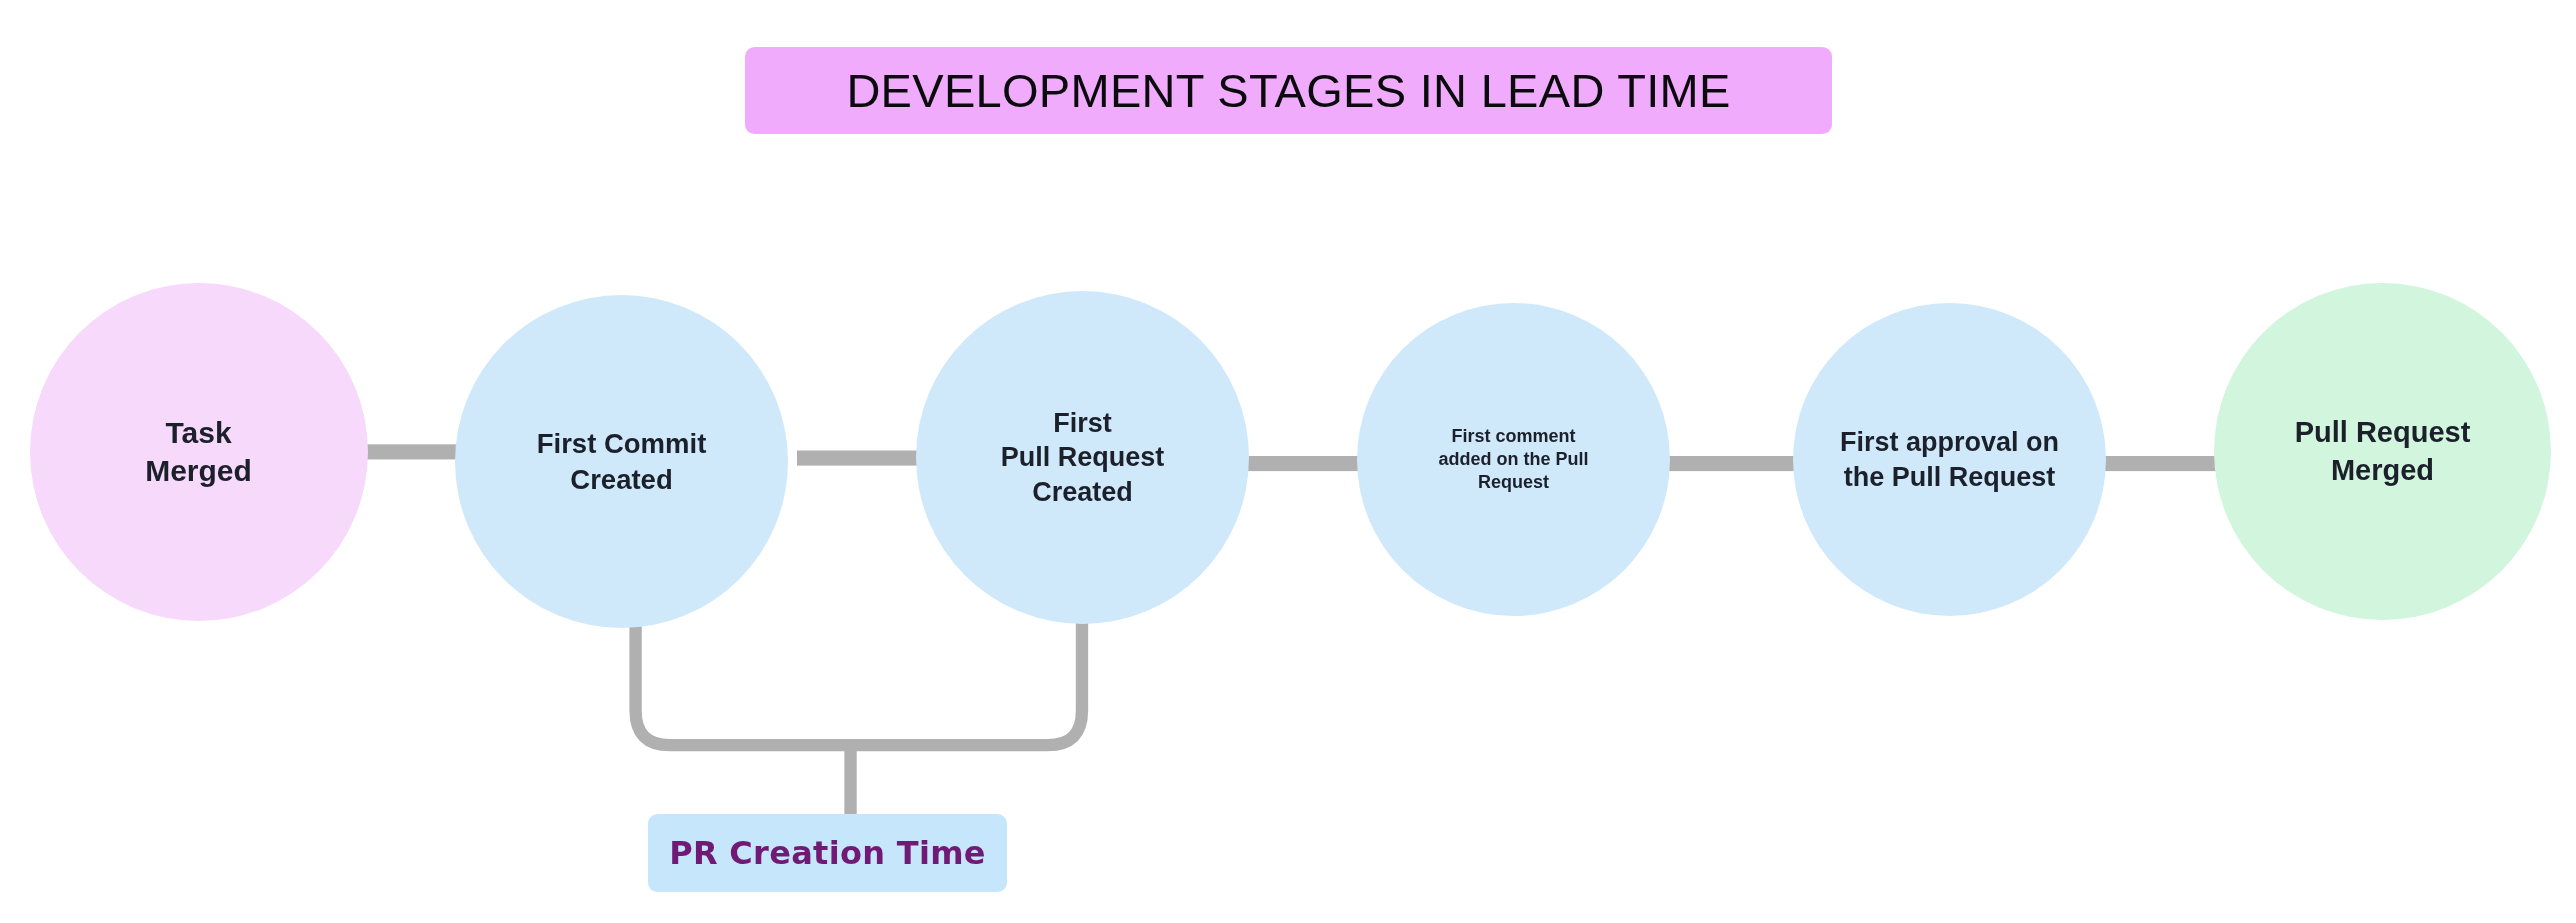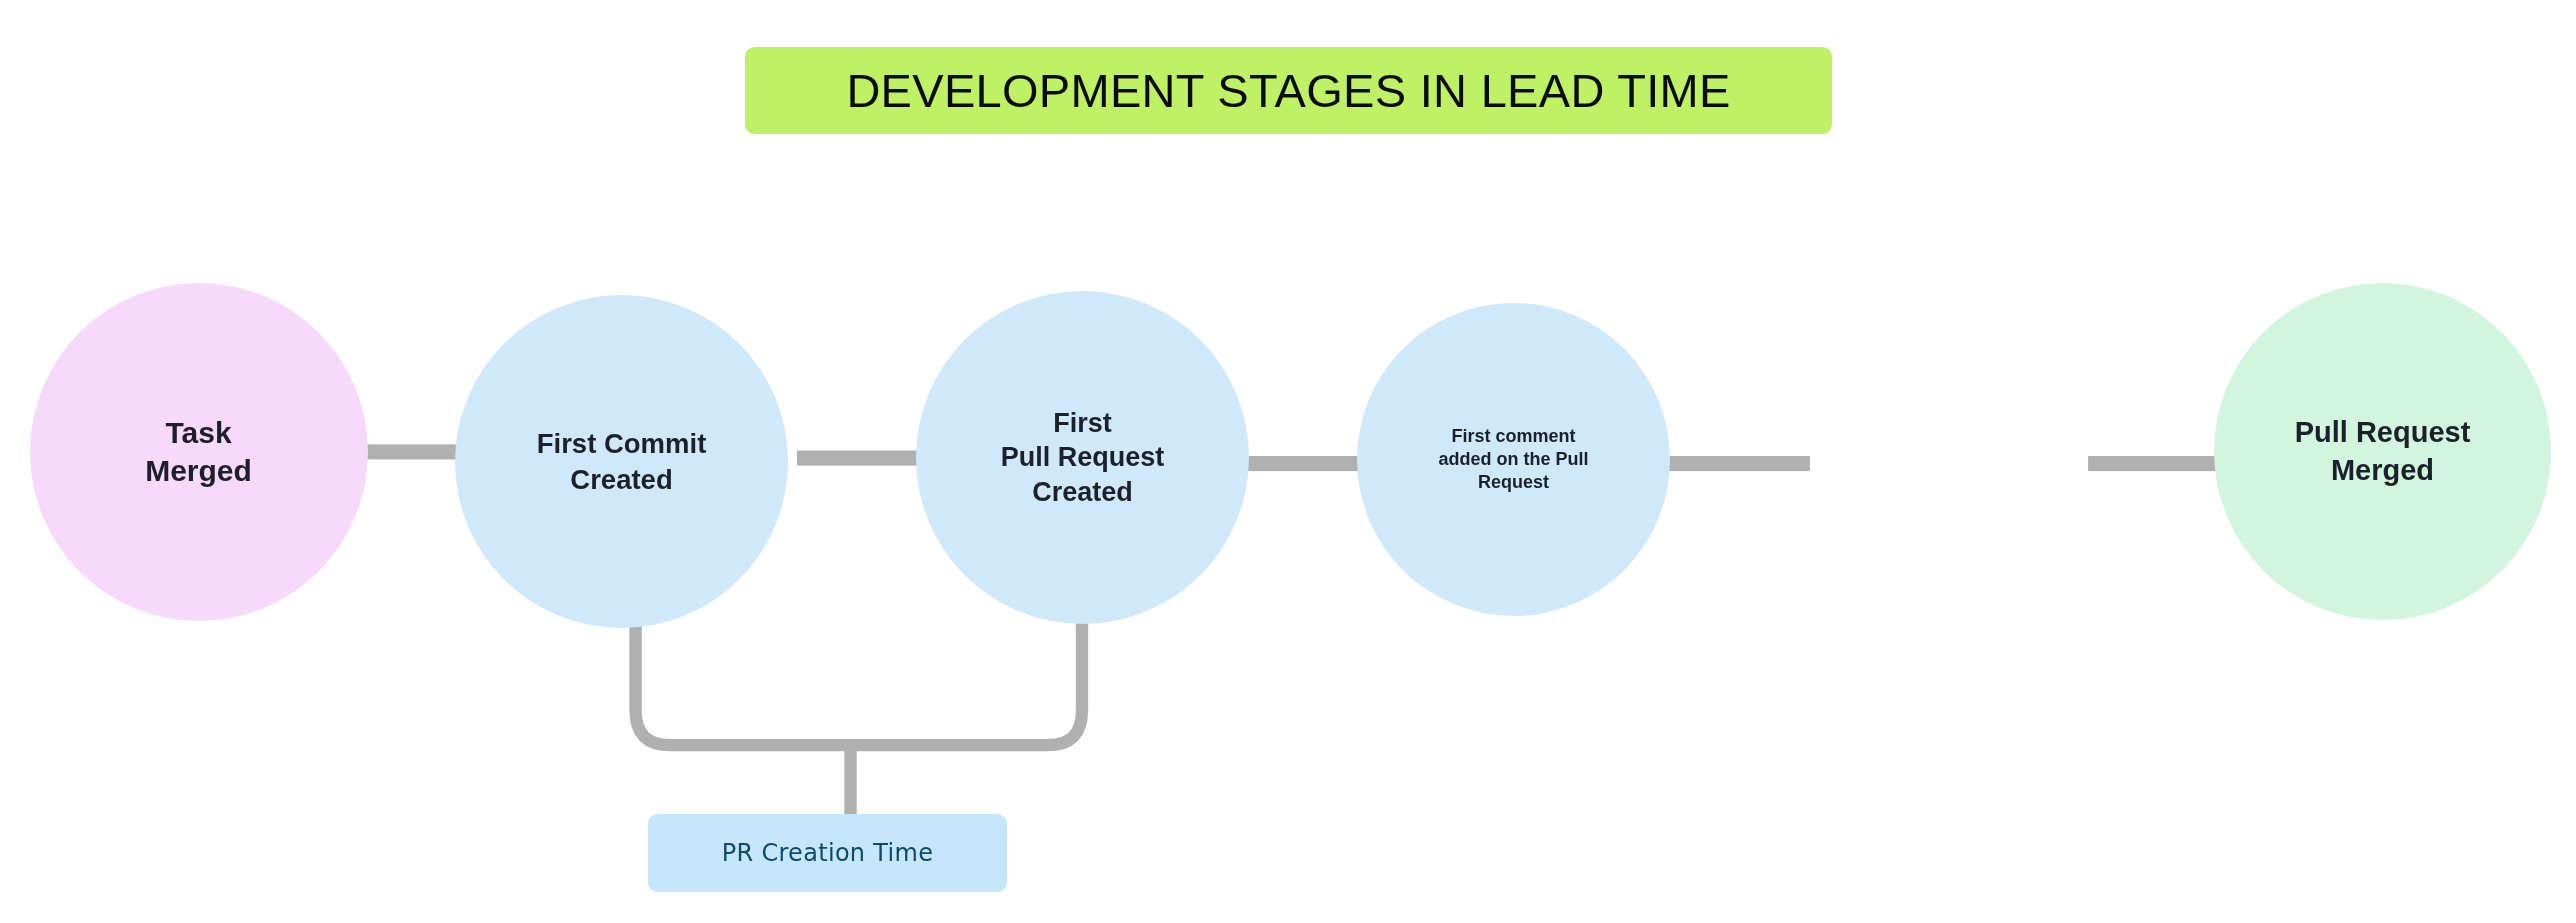"DEVELOPMENT STAGES IN LEAD TIME" #title-banner { background: #bef264 -> #f0abfc }
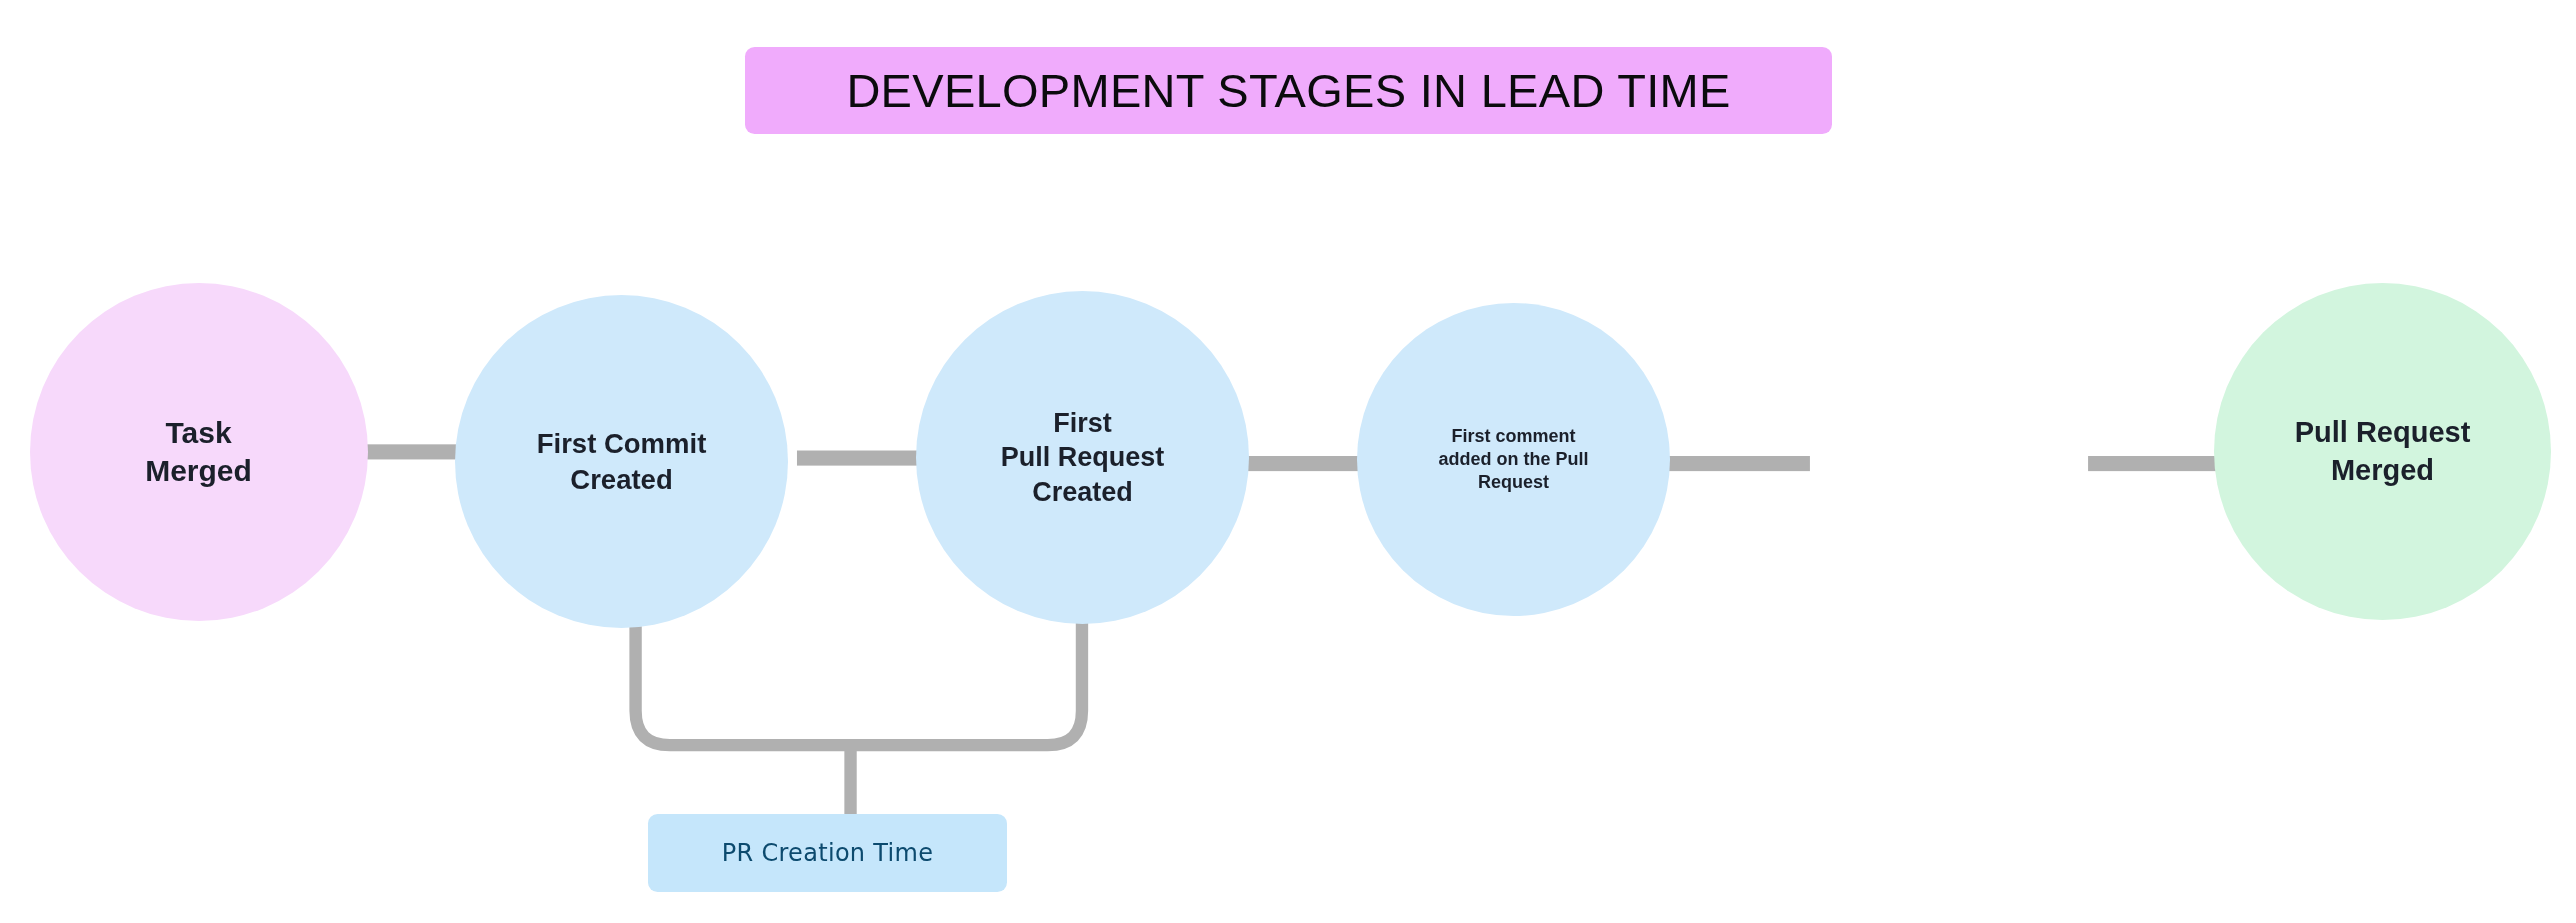"First approval on" div.node { html: none -> <div> <span>First approval on the Pull Request</span> </div> }
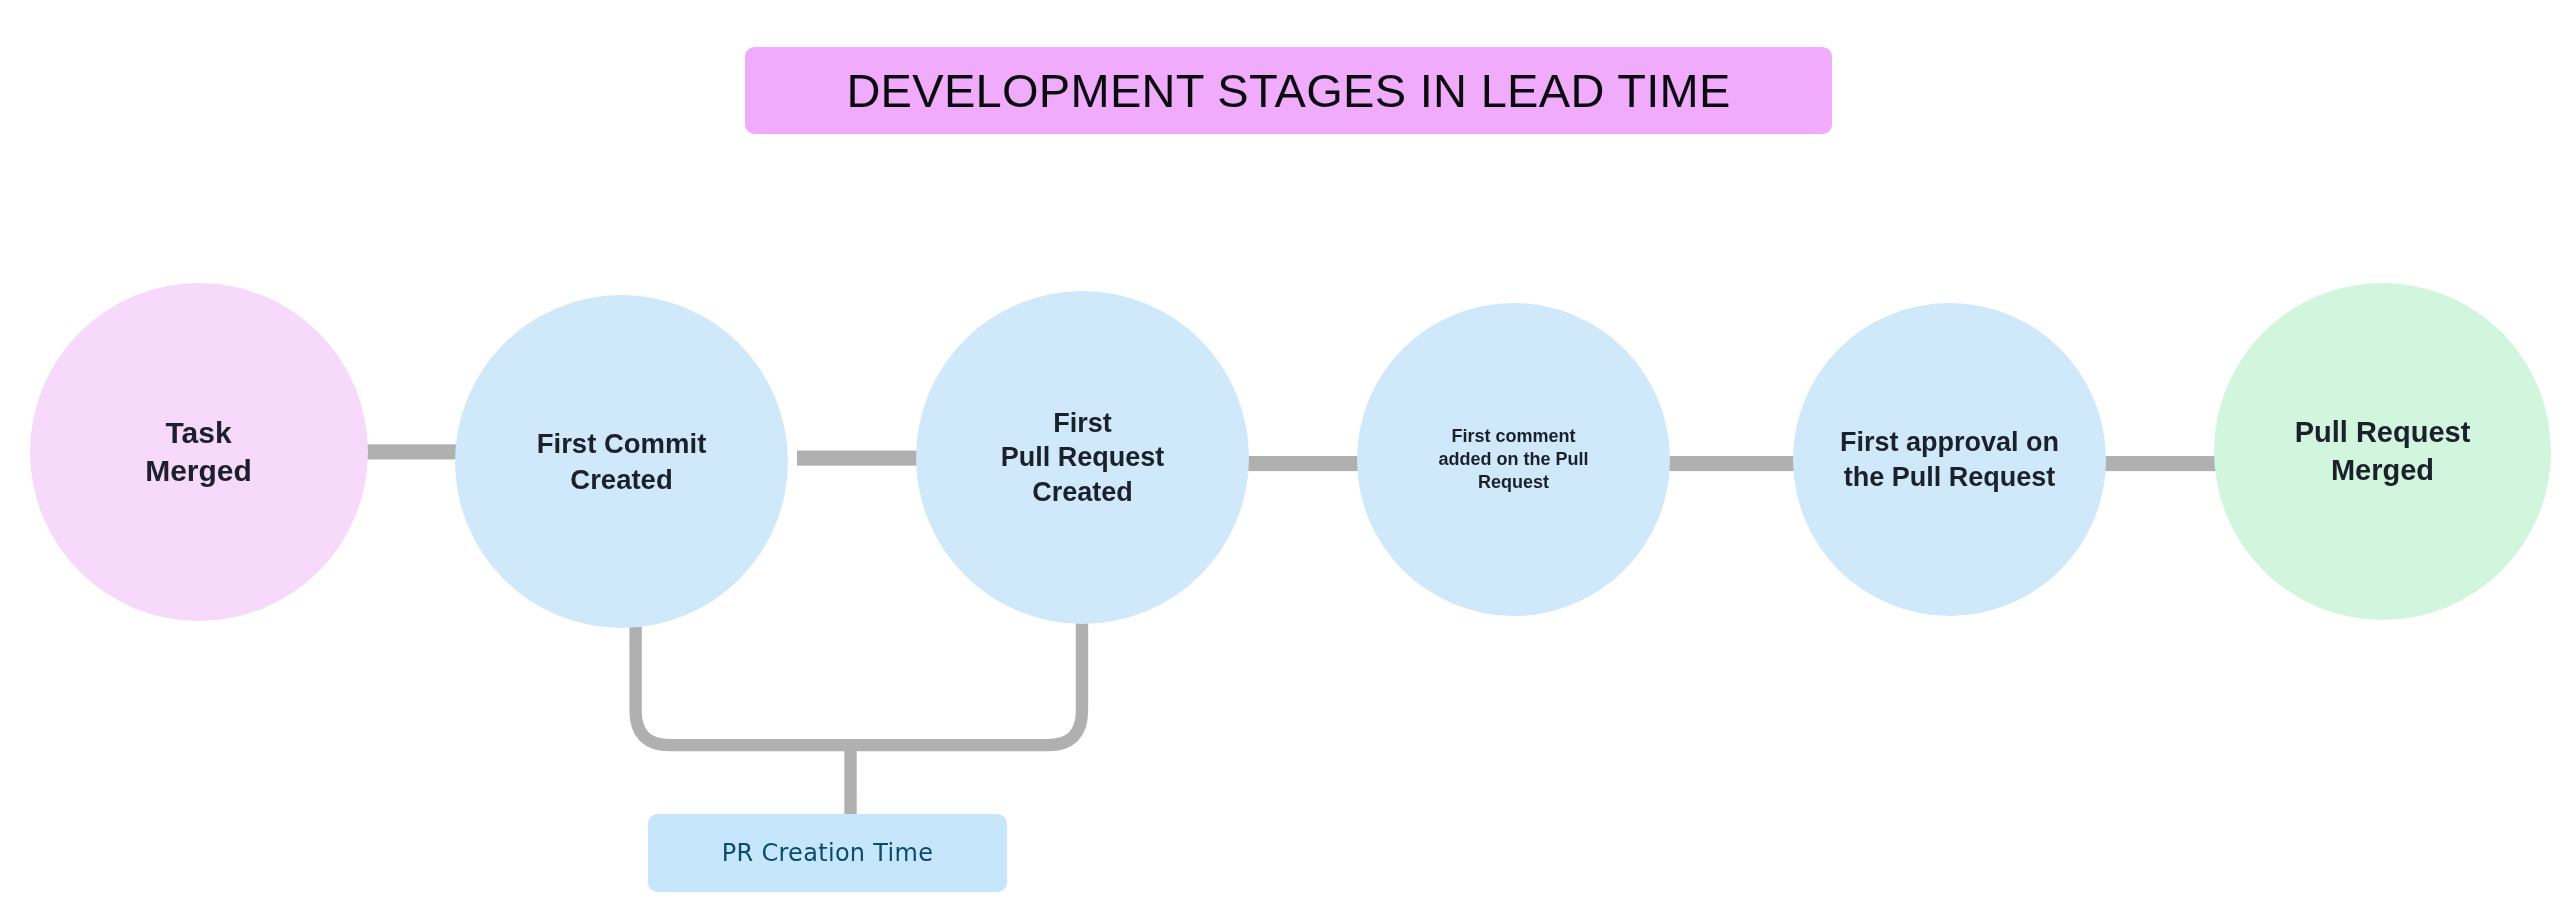"PR Creation Time" #annotation-pr-creation-time .annotation-label { color: #0c4a6e -> #701a75; font-size: 24px -> 32px; font-weight: 400 -> 700 }
